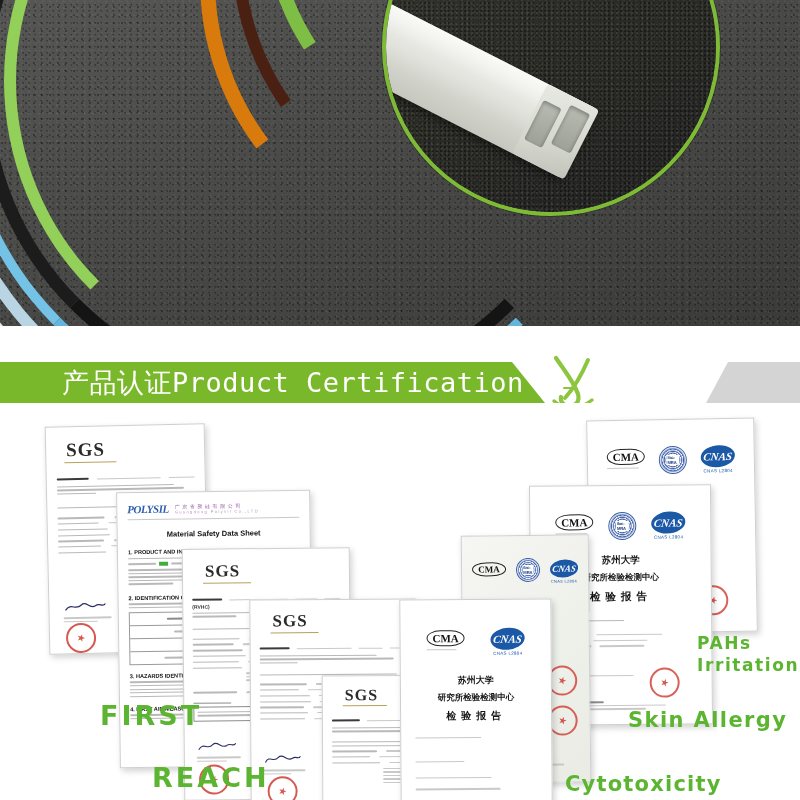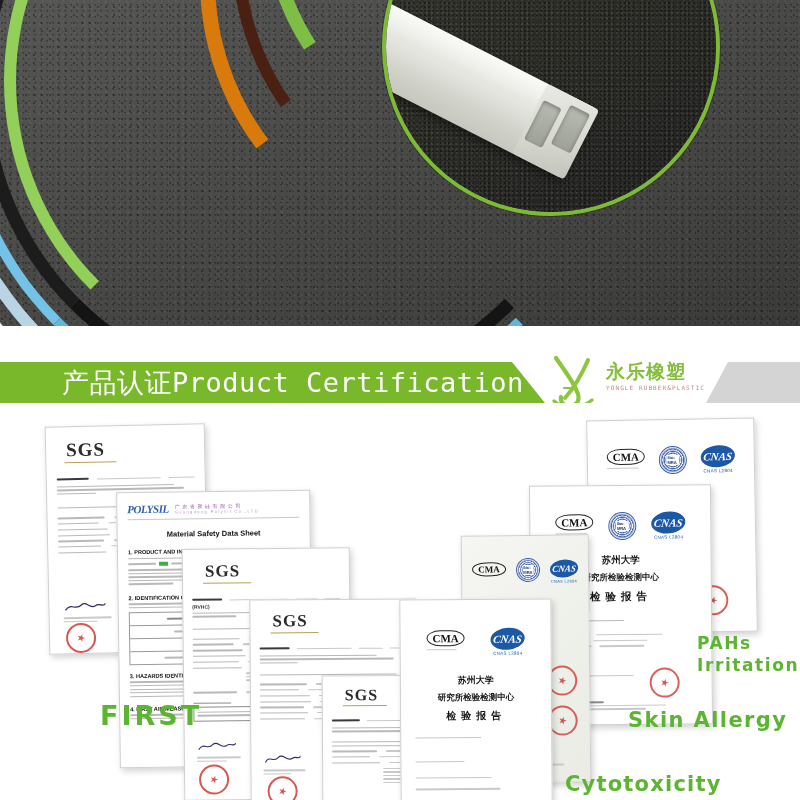"永乐橡塑" div.logo-txt { html: <div> <div>永乐橡塑</div> <div>YONGLE RUBBER&amp;PLASTIC</div> </div> -> none }
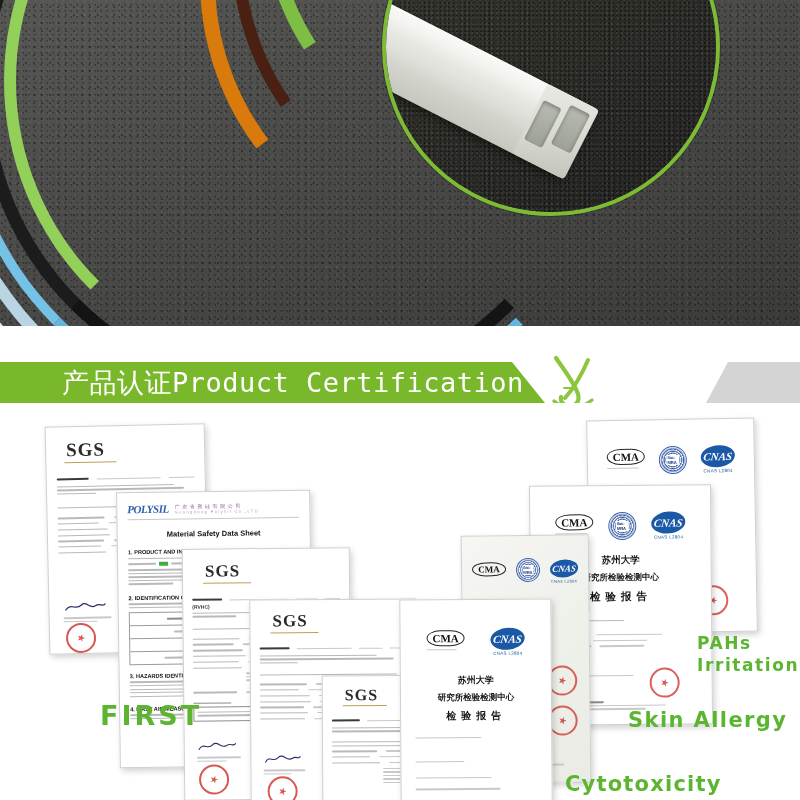"REACH" div.lab { html: none -> <div>REACH</div> }
